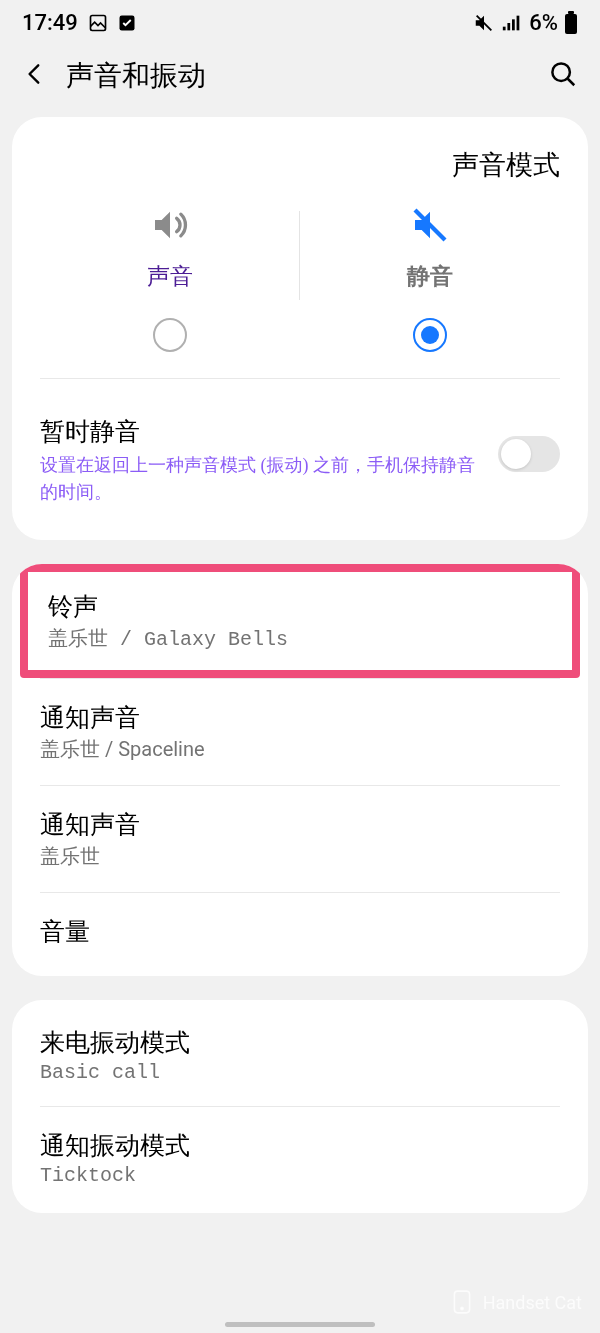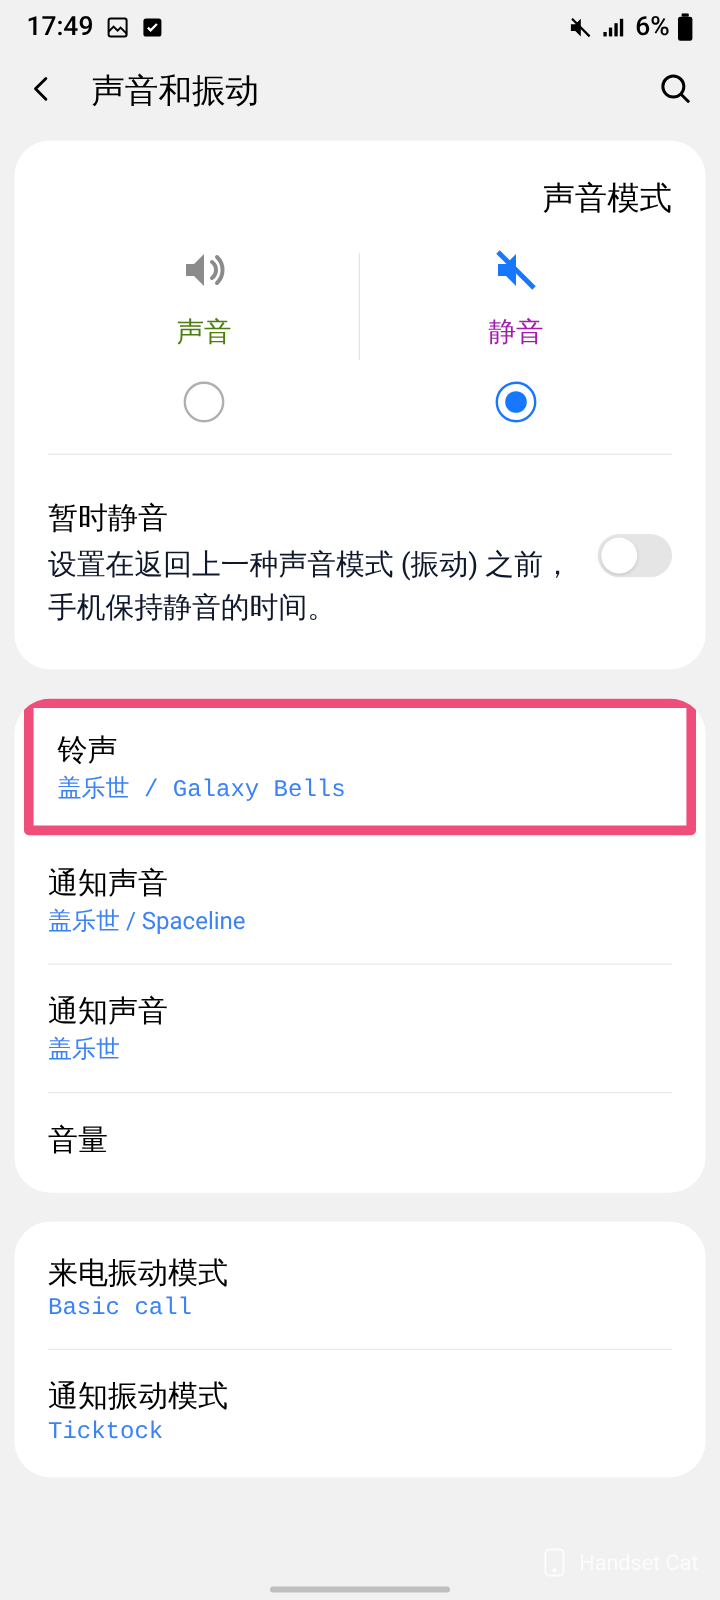"声音和振动" .header-title { margin-left: 16px -> 6px }
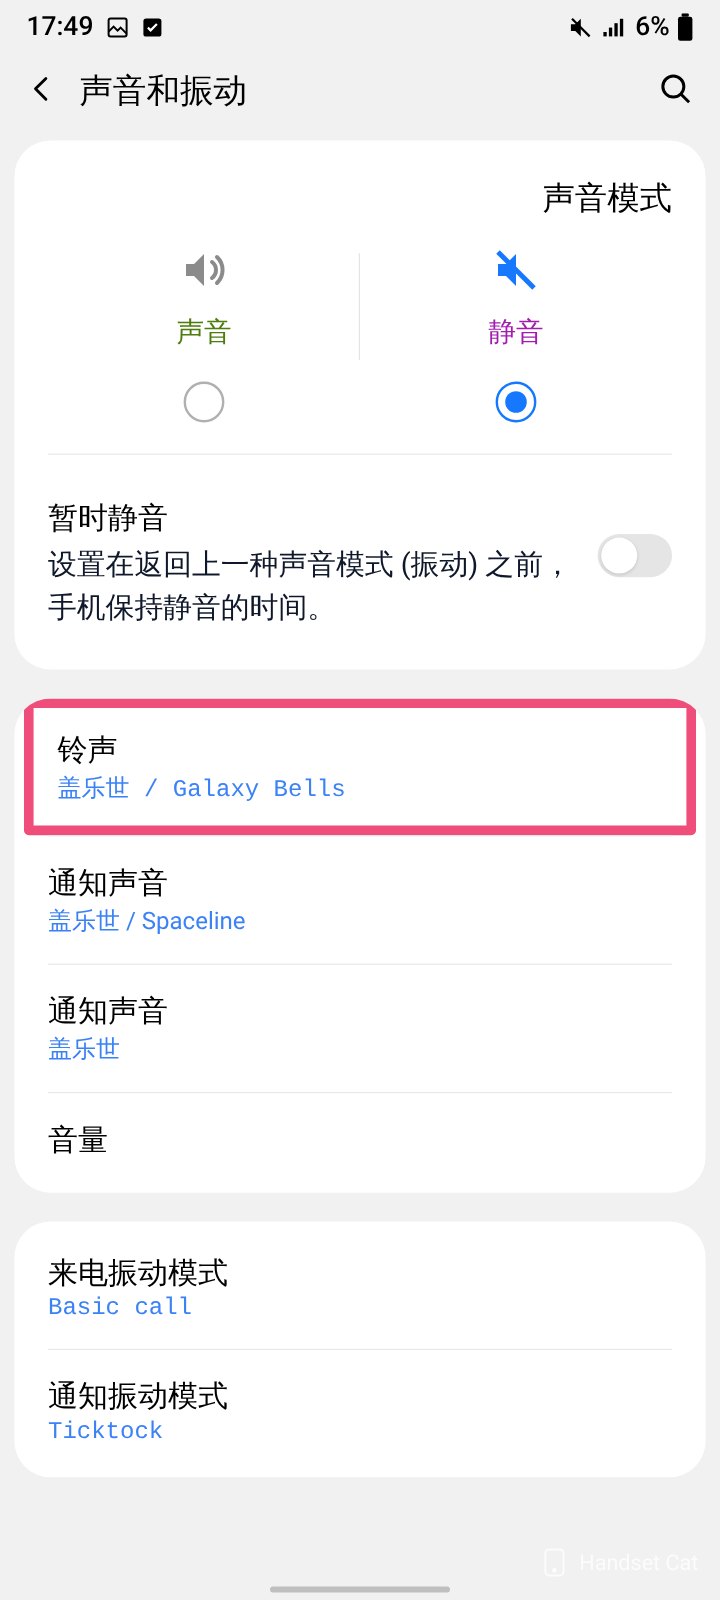"声音" .mode-label { color: #4d7c0f -> #4c1d95 }
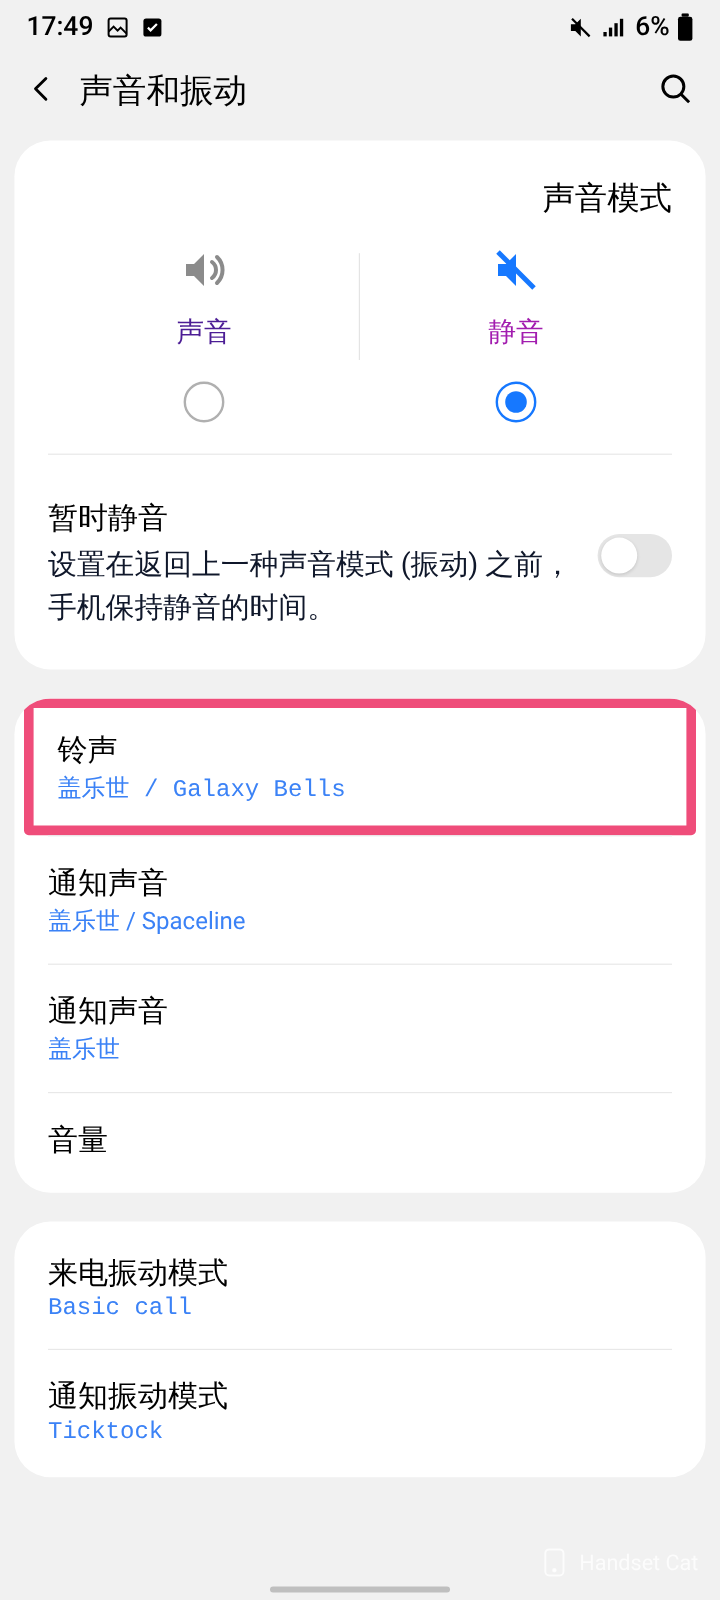"静音" .mode-label.active { color: #a21caf -> #737373; font-weight: 400 -> 700 }
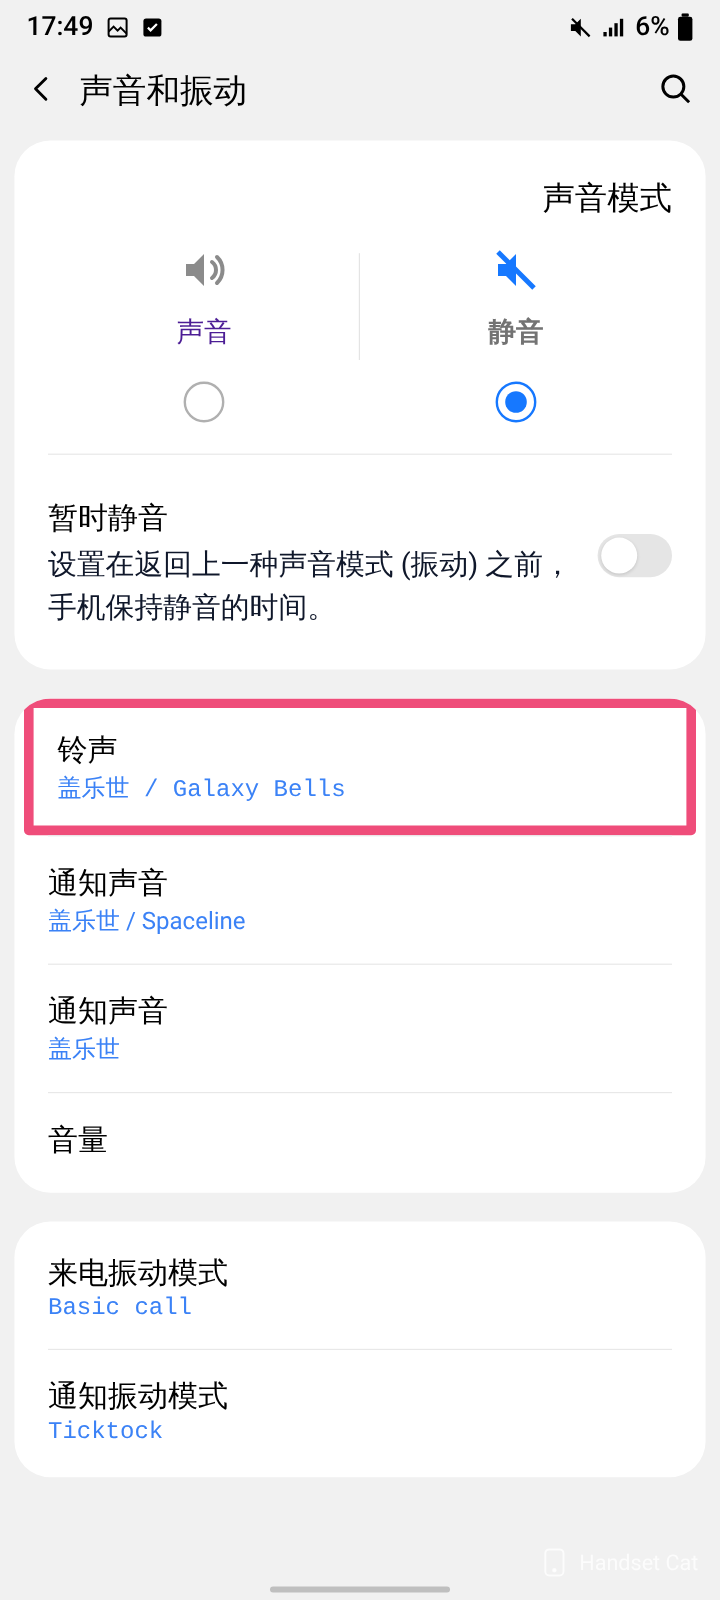"设置在返回上一种声音模式 (振动) 之前，手机保持静音的时间。" .mute-desc { color: #0f172a -> #8b5cf6; font-family: none -> Liberation Serif, serif; font-size: 24px -> 18px }
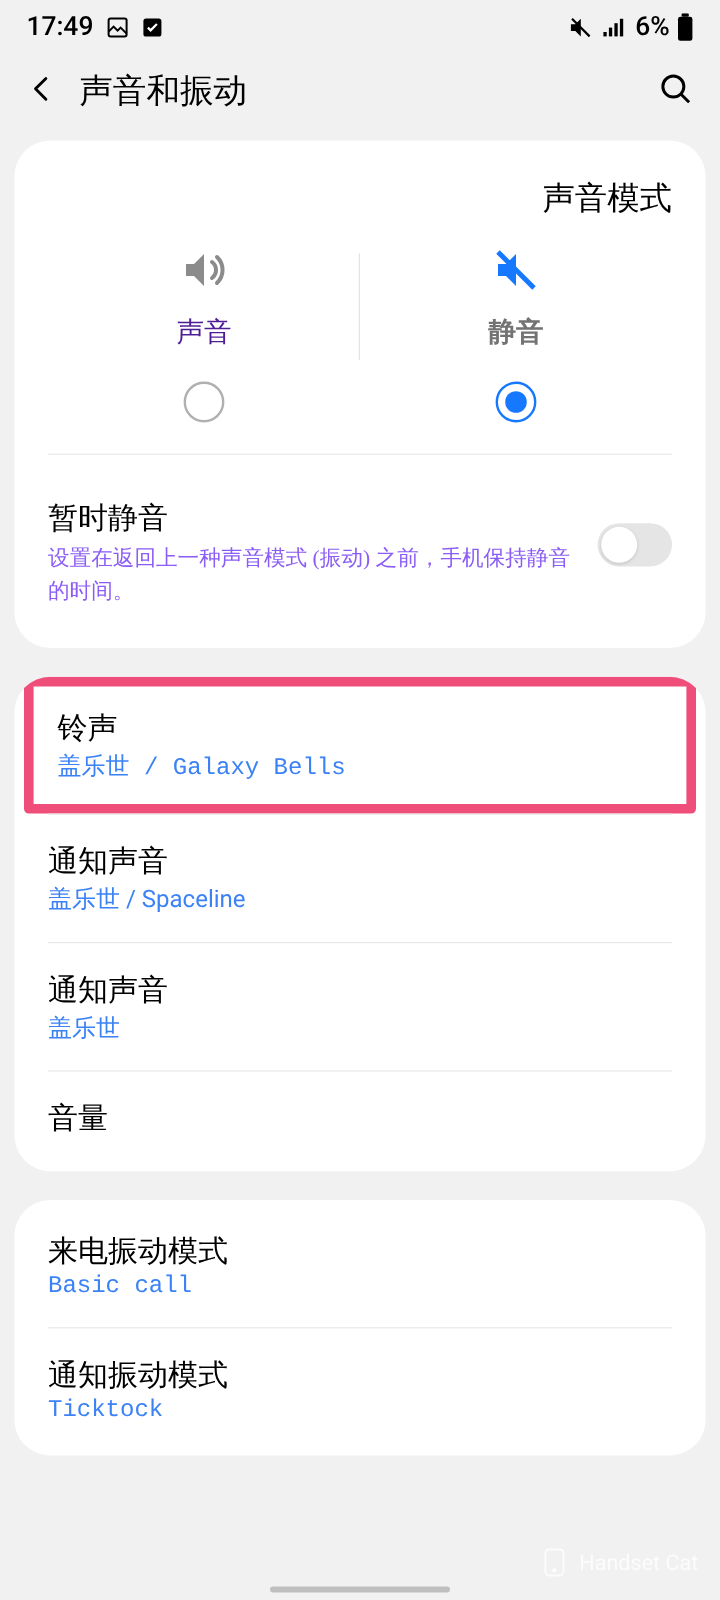"盖乐世 / Galaxy Bells" .list-value { color: #3b82f6 -> #737373 }
